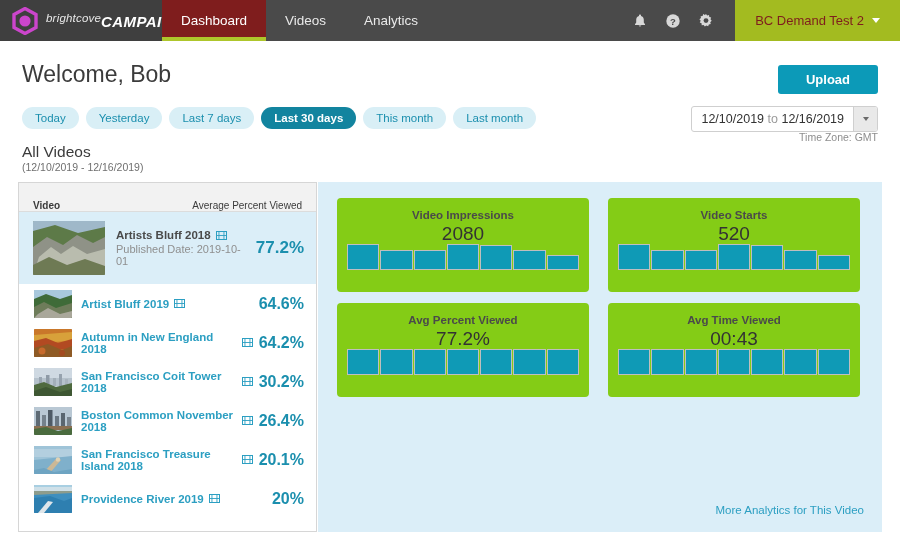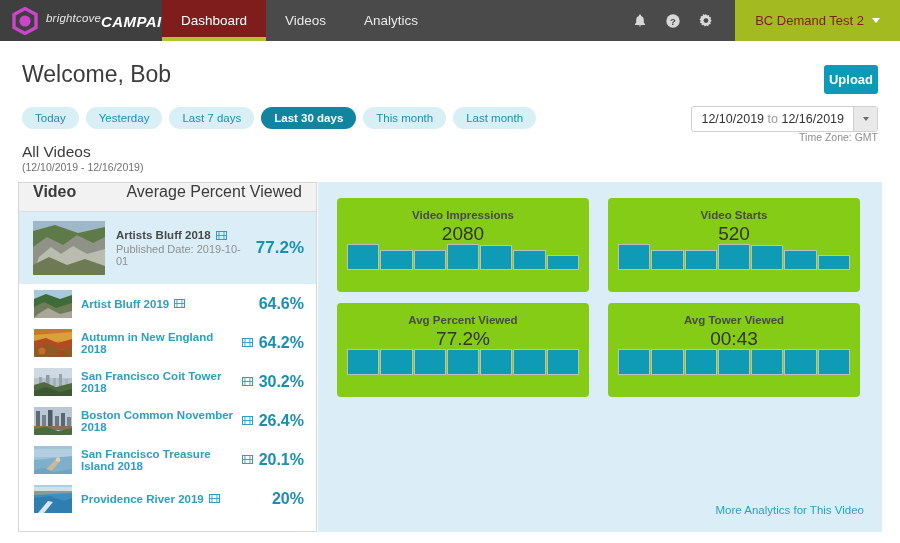"Upload" .upload-btn { padding: 7px 5px -> 7px 28px }
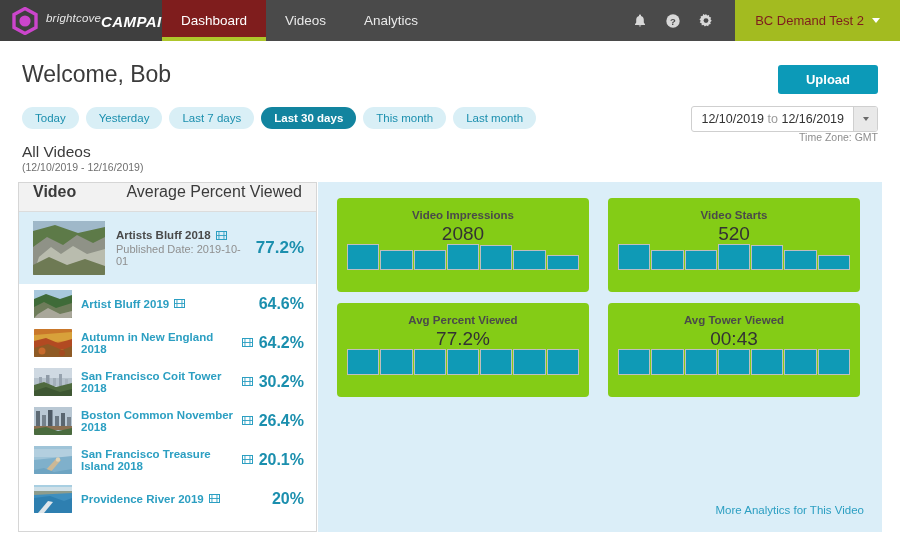"Video" .list-head { align-items: flex-start -> flex-end; font-size: 16px -> 10px }
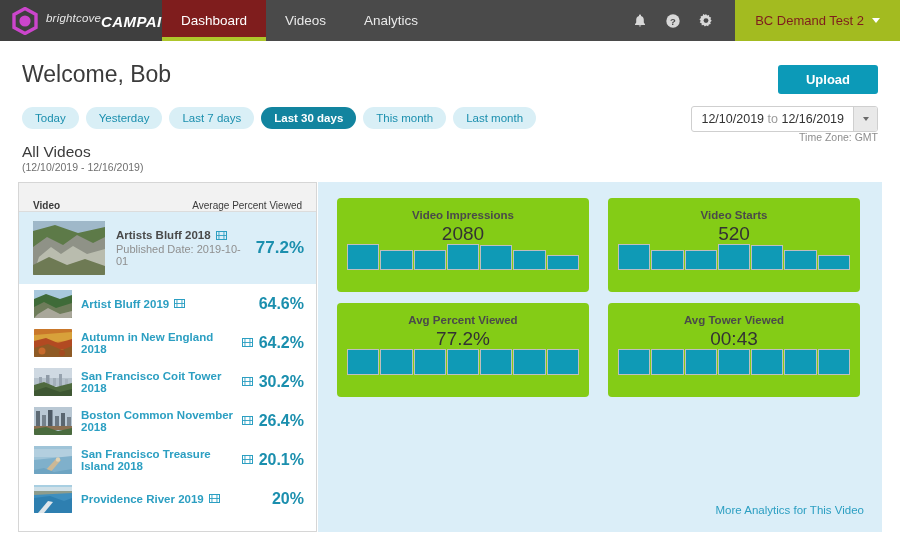"Avg Tower Viewed" div.card-title { text: Tower -> Time }
